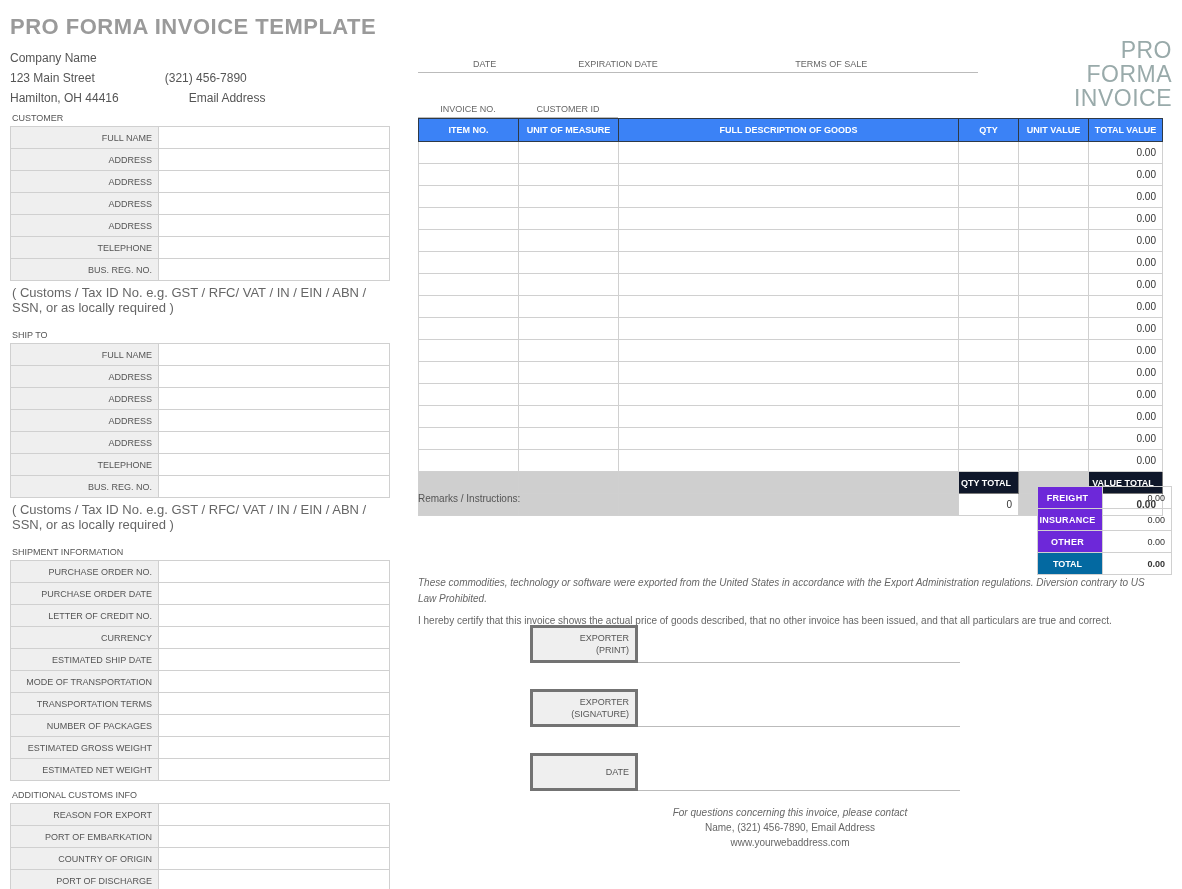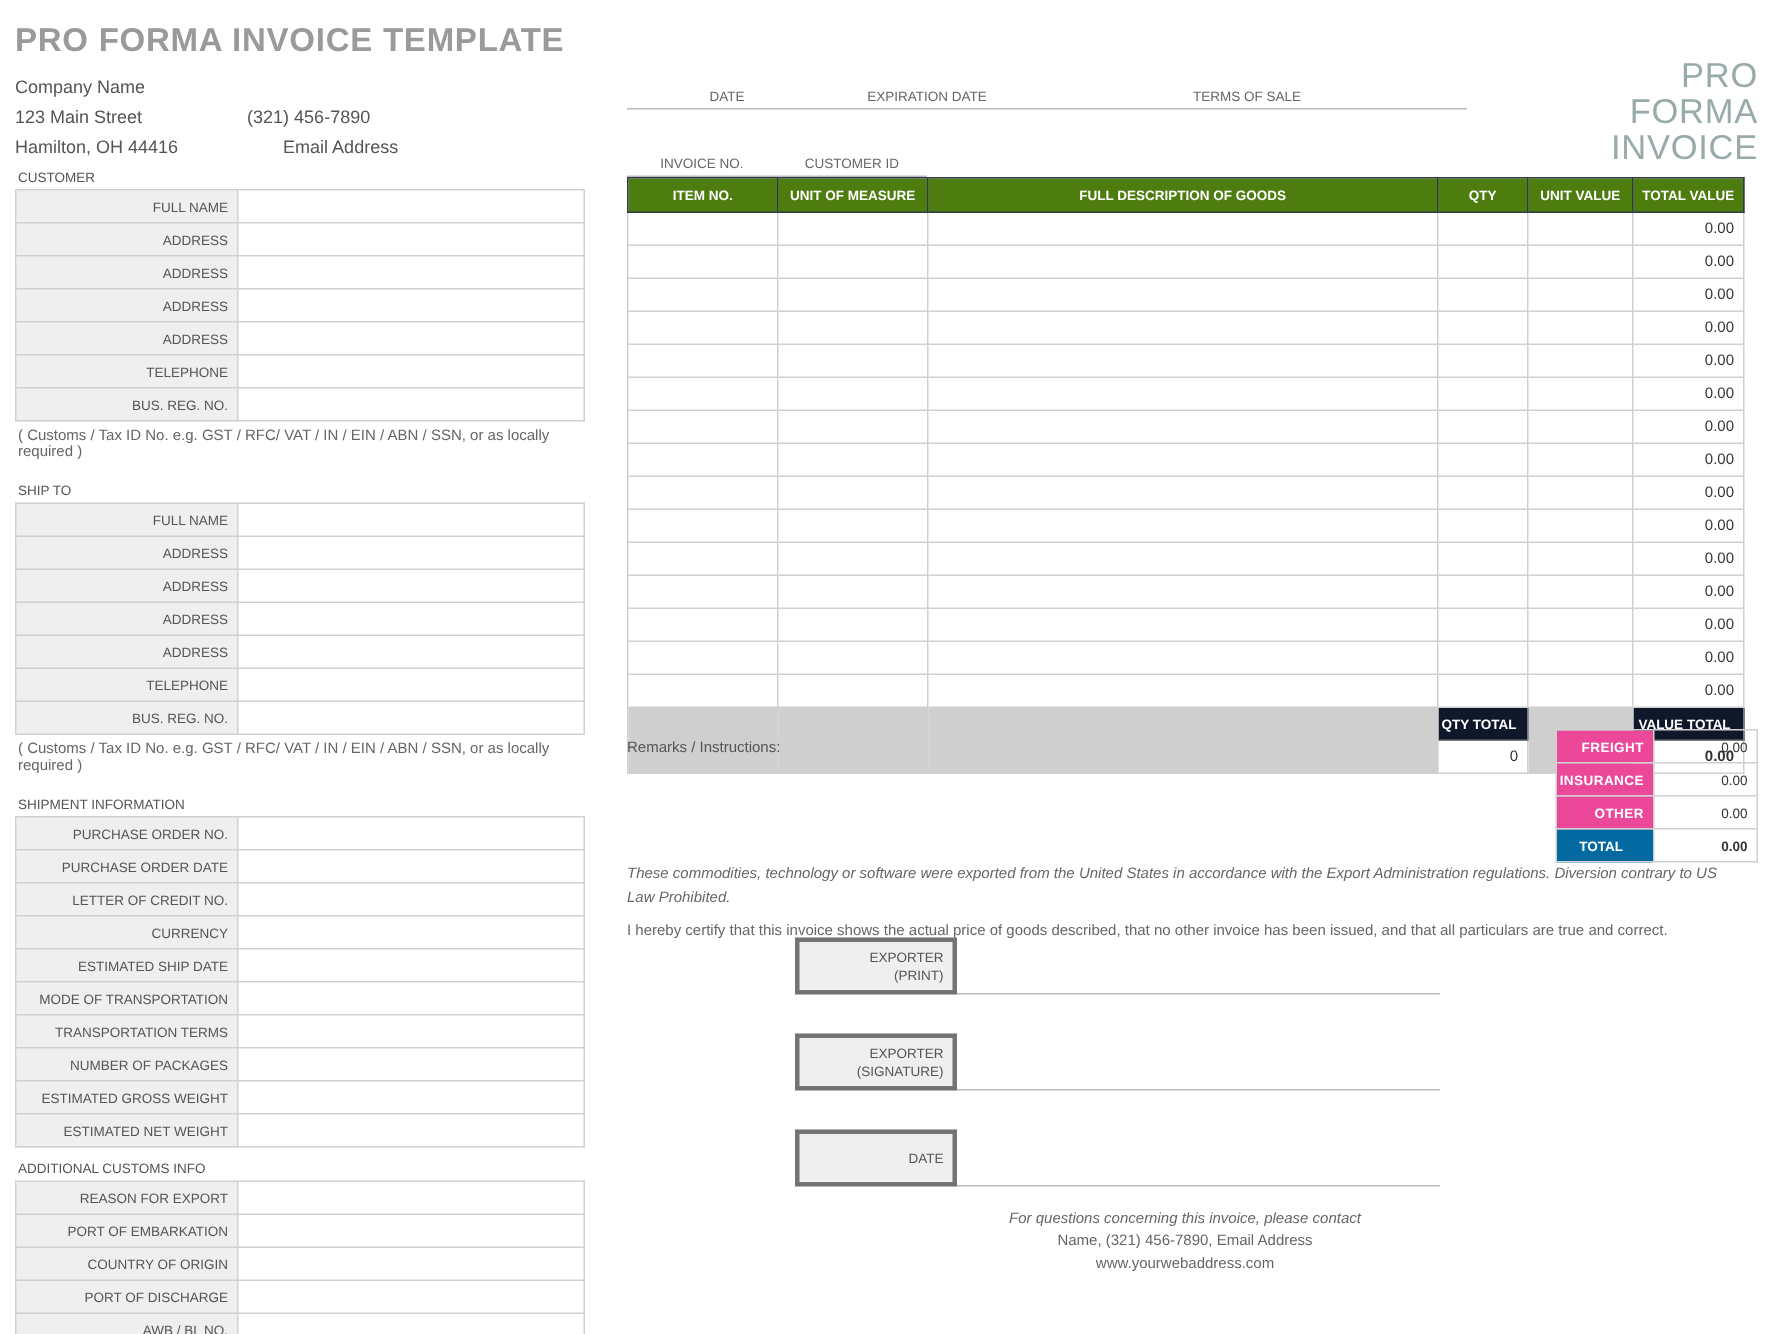"ITEM NO." .items th { background: #4d7c0f -> #3b82f6 }
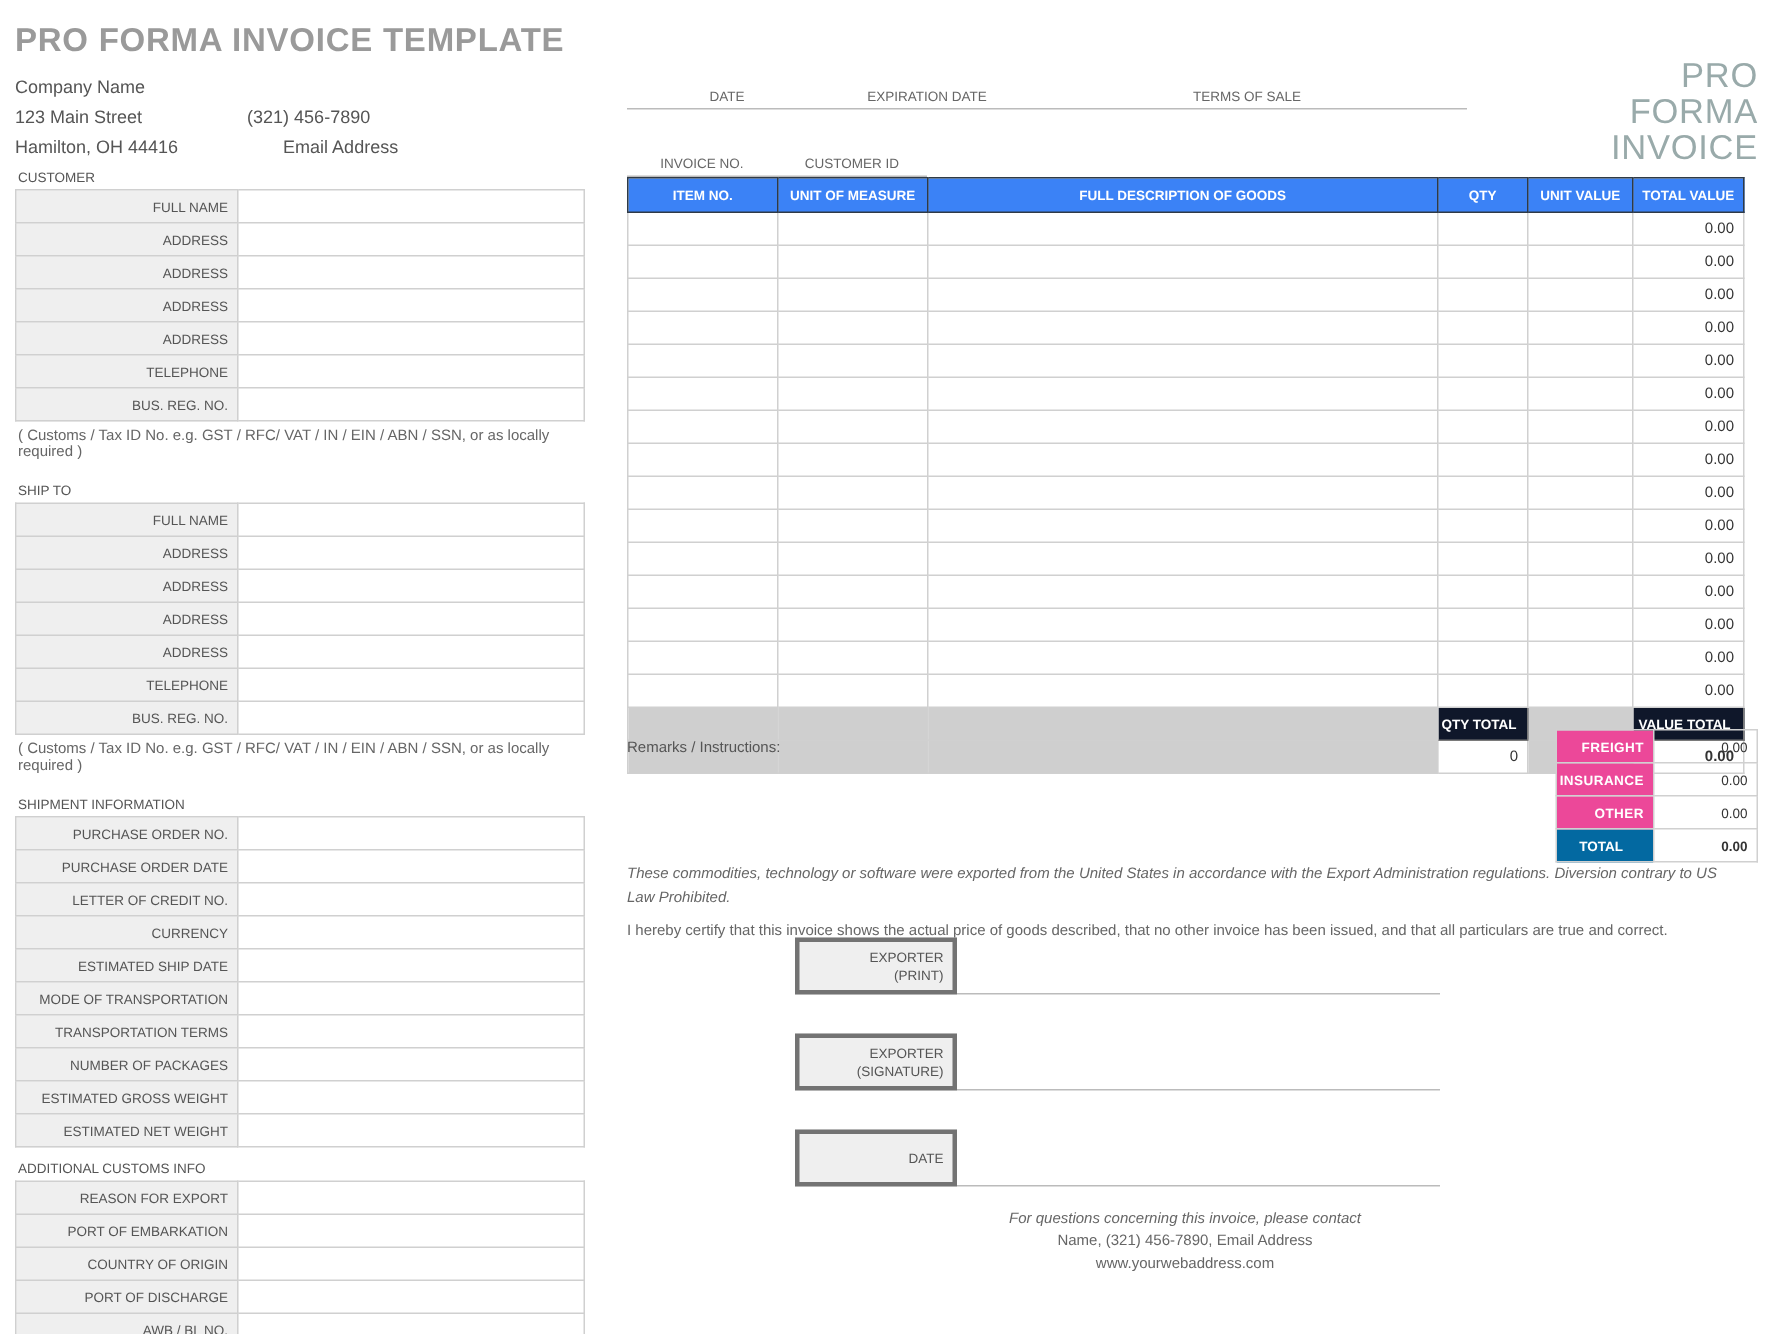"( Customs / Tax ID" .customs-note { font-size: 10px -> 13px }
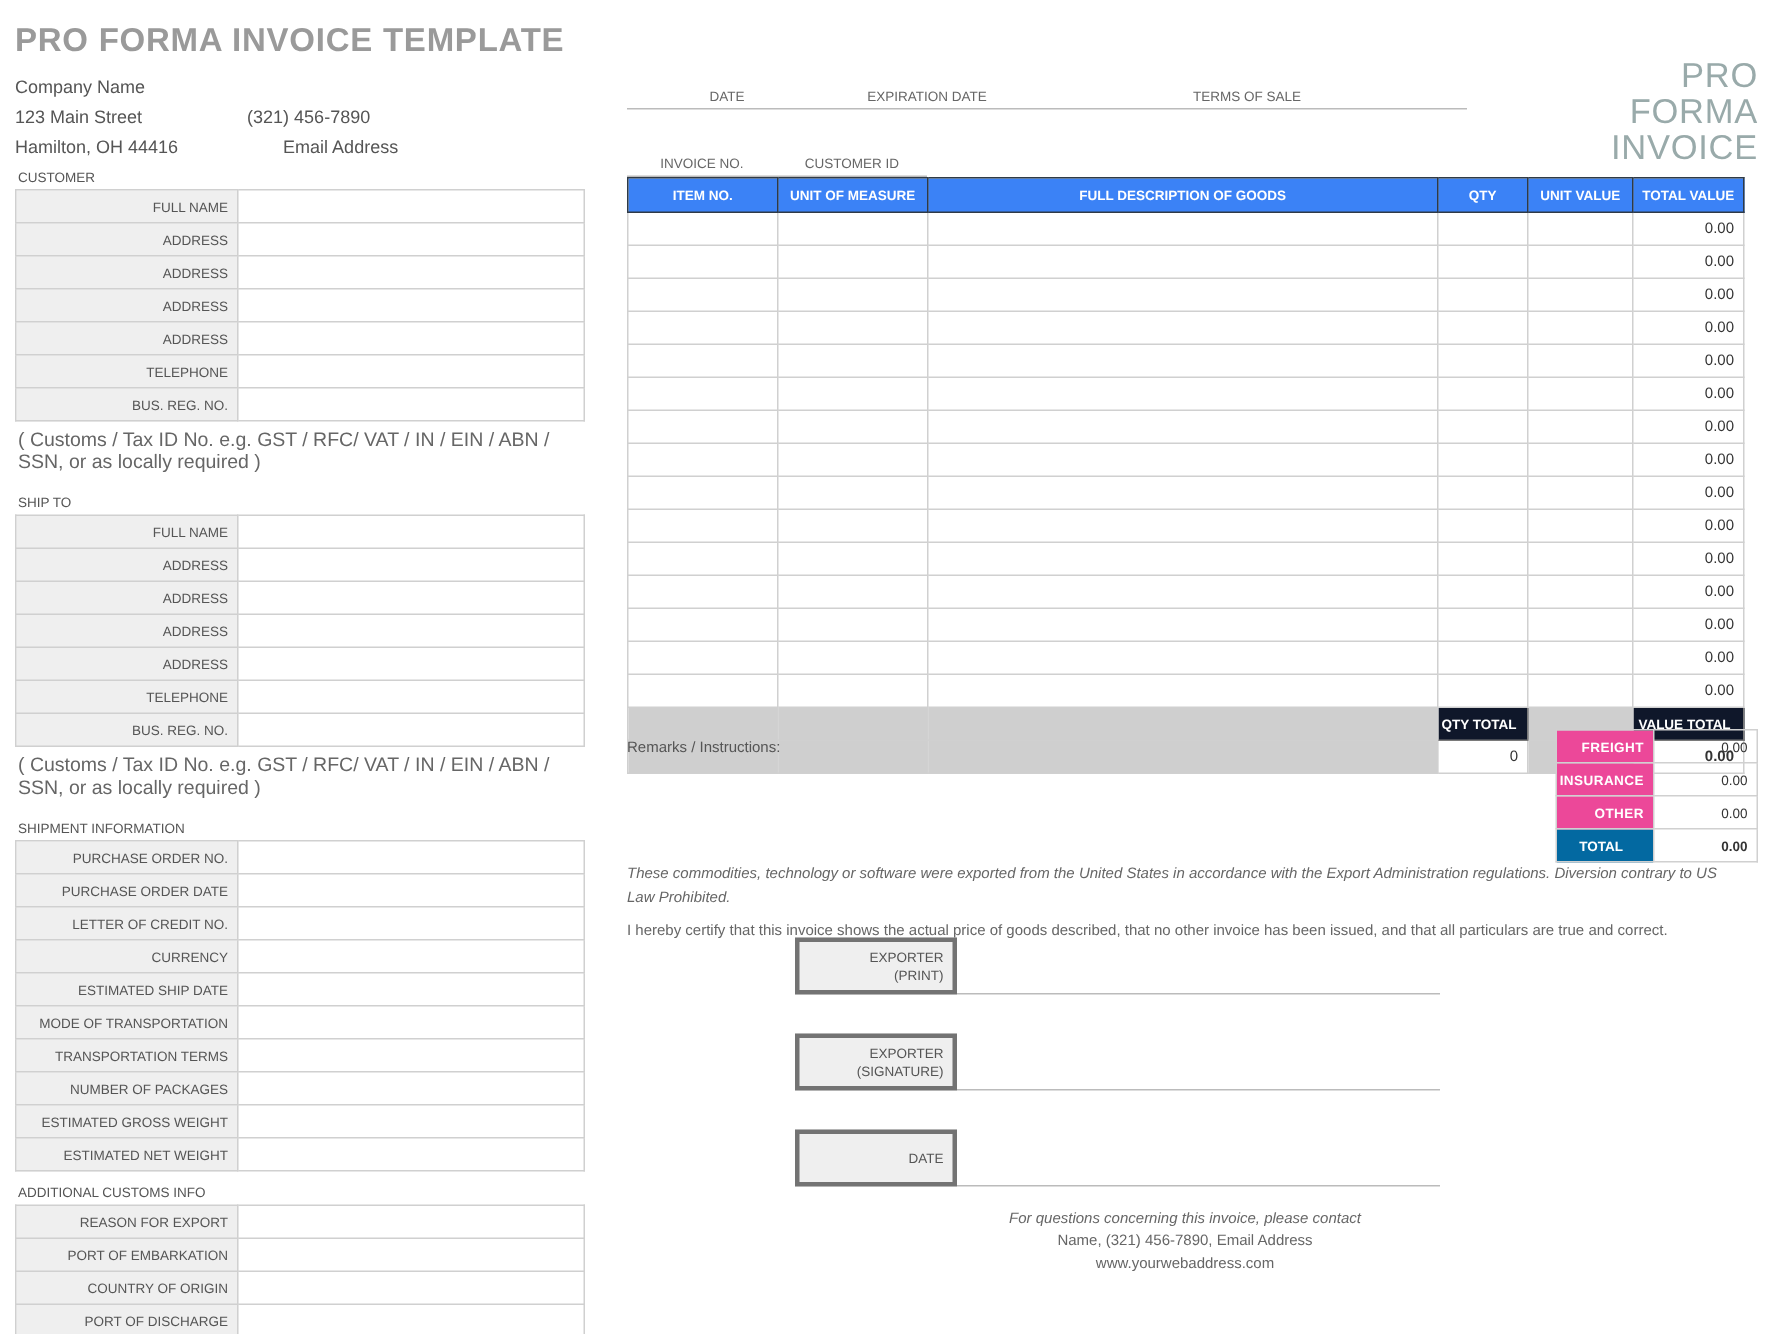"FREIGHT" .charges td.k { background: #ec4899 -> #6d28d9; text-align: none -> center }
